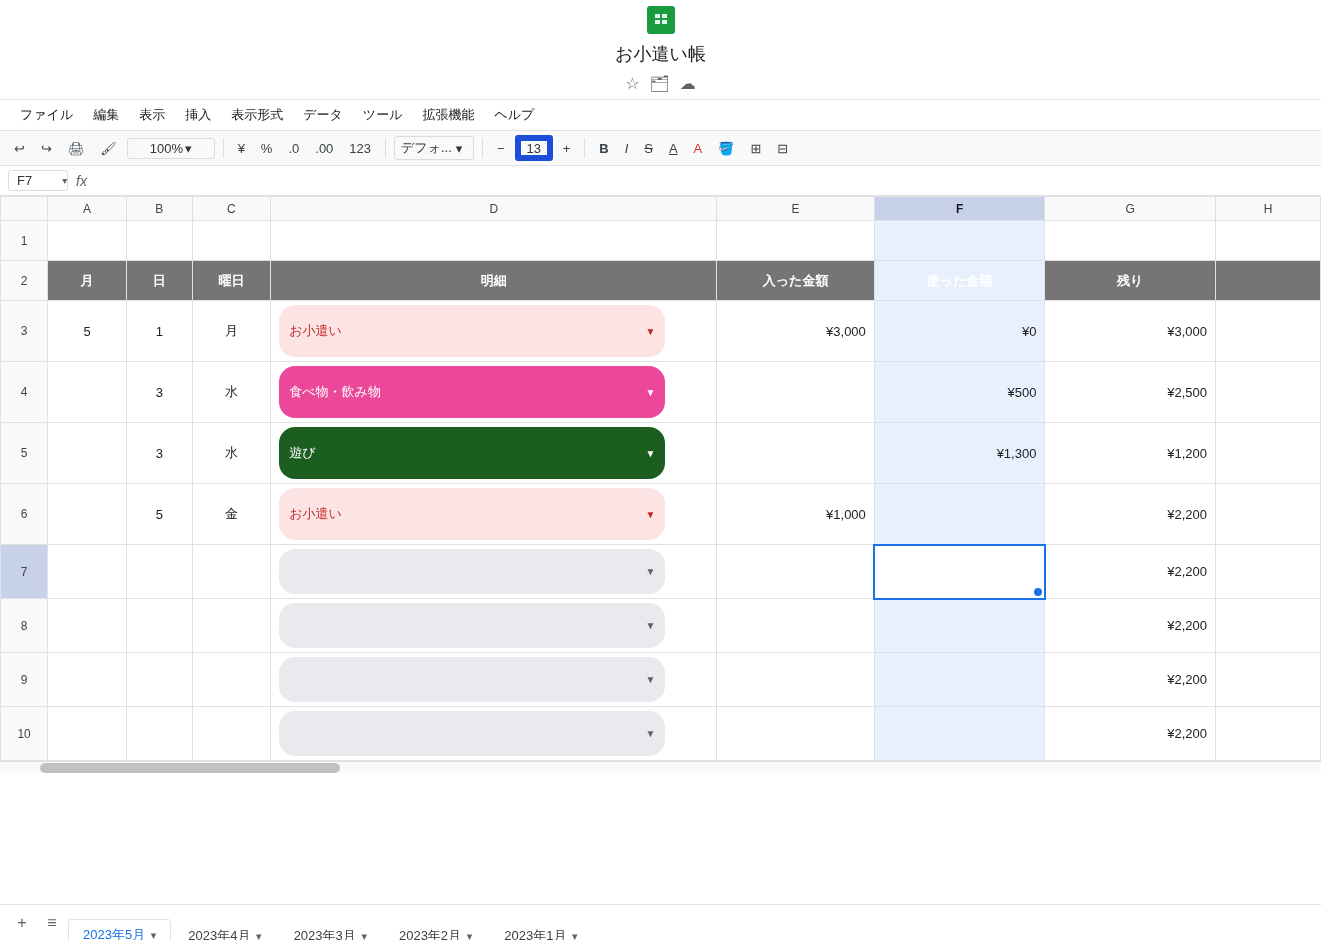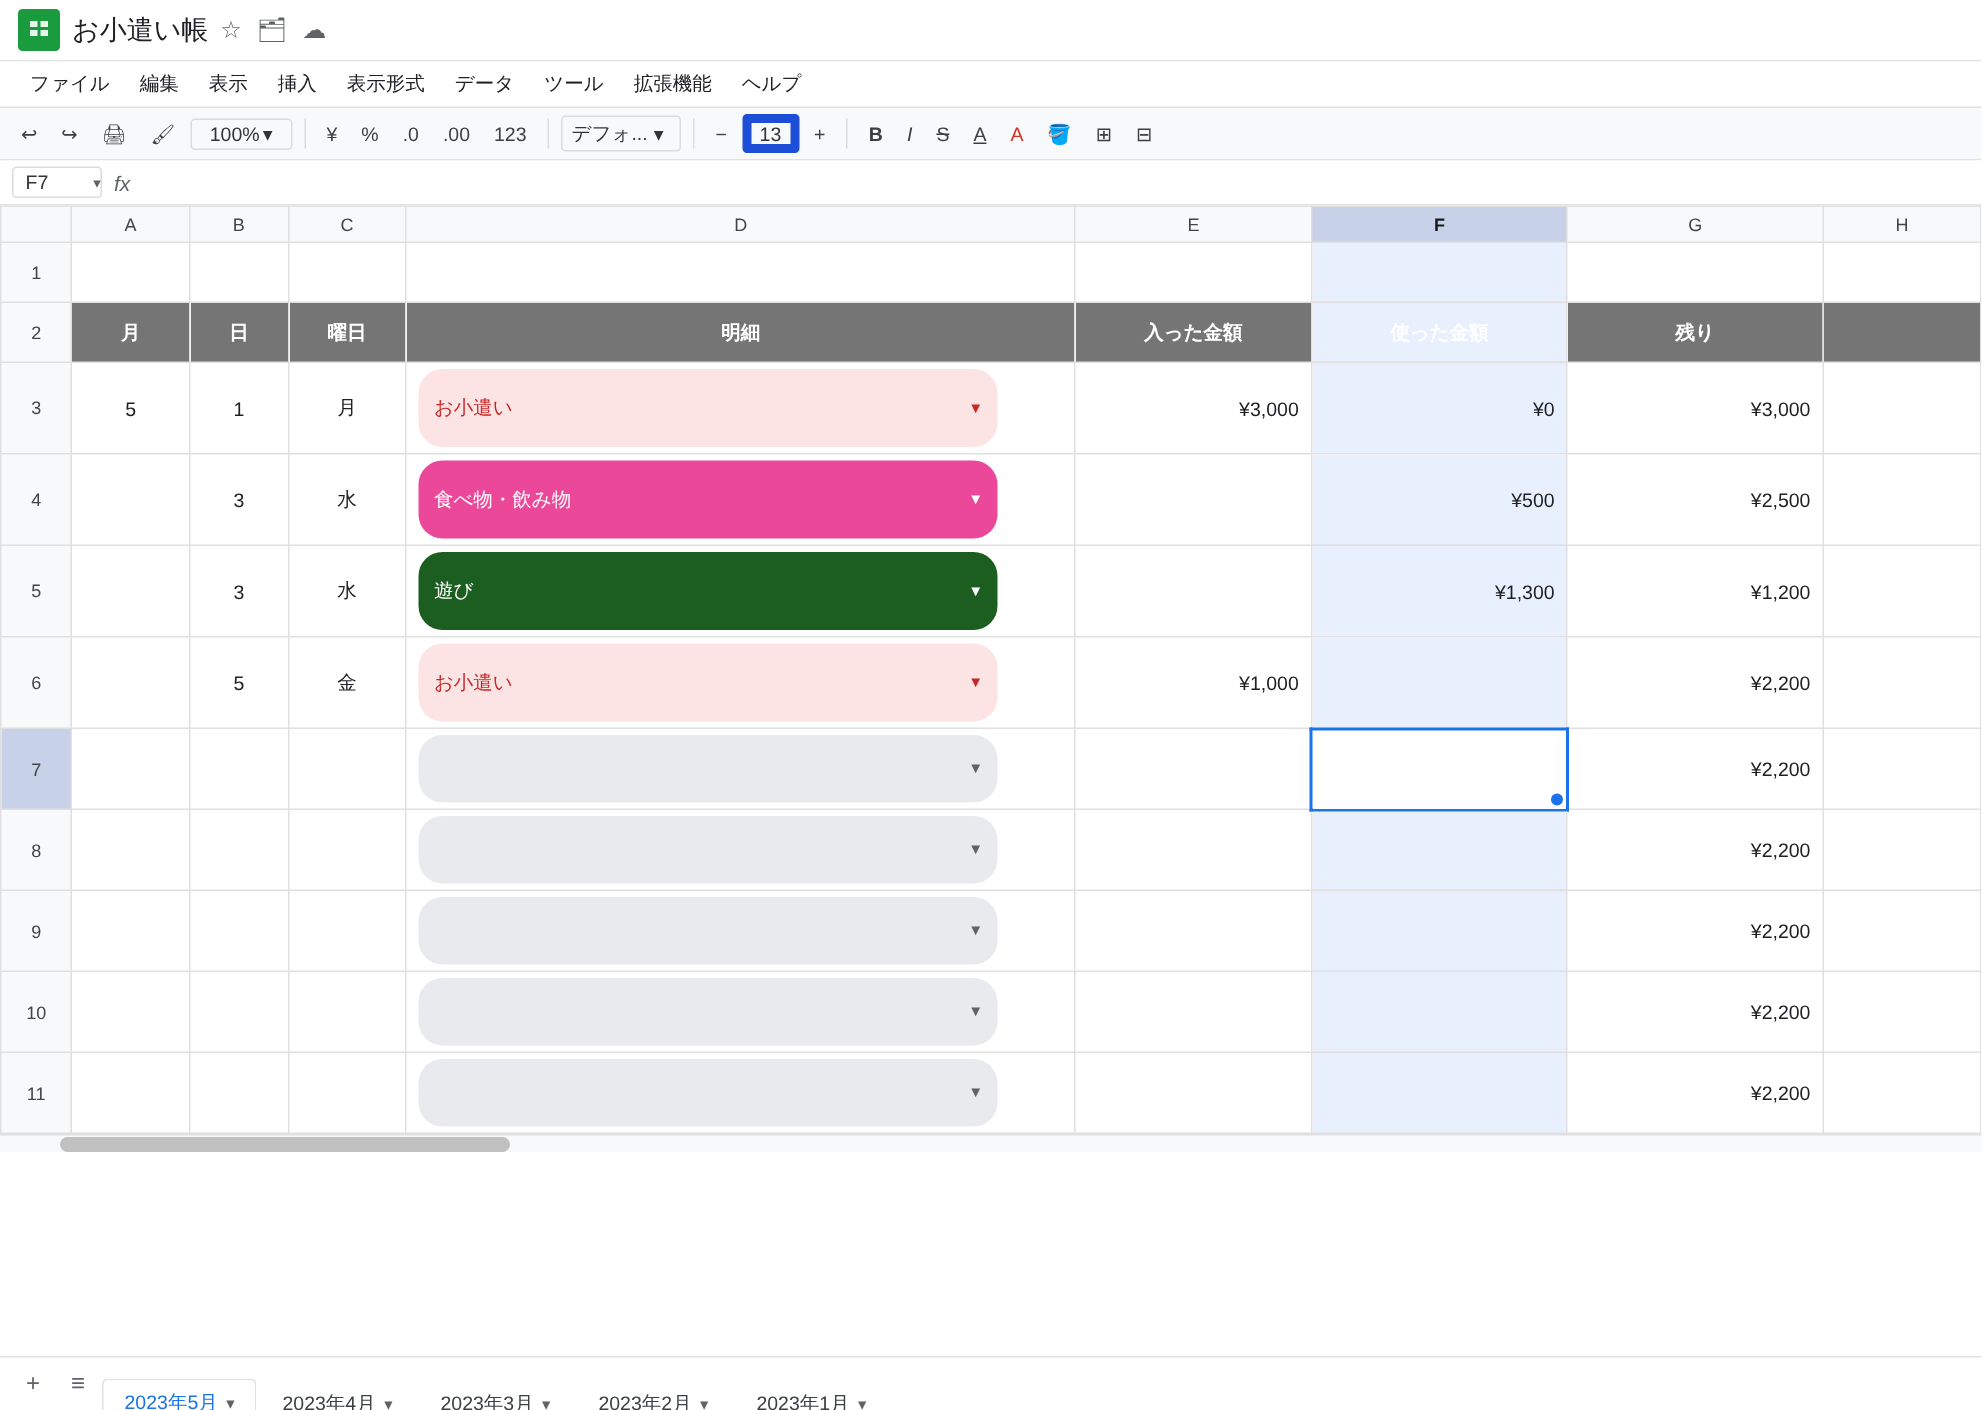"お小遣い帳" .title-bar { flex-direction: none -> column }
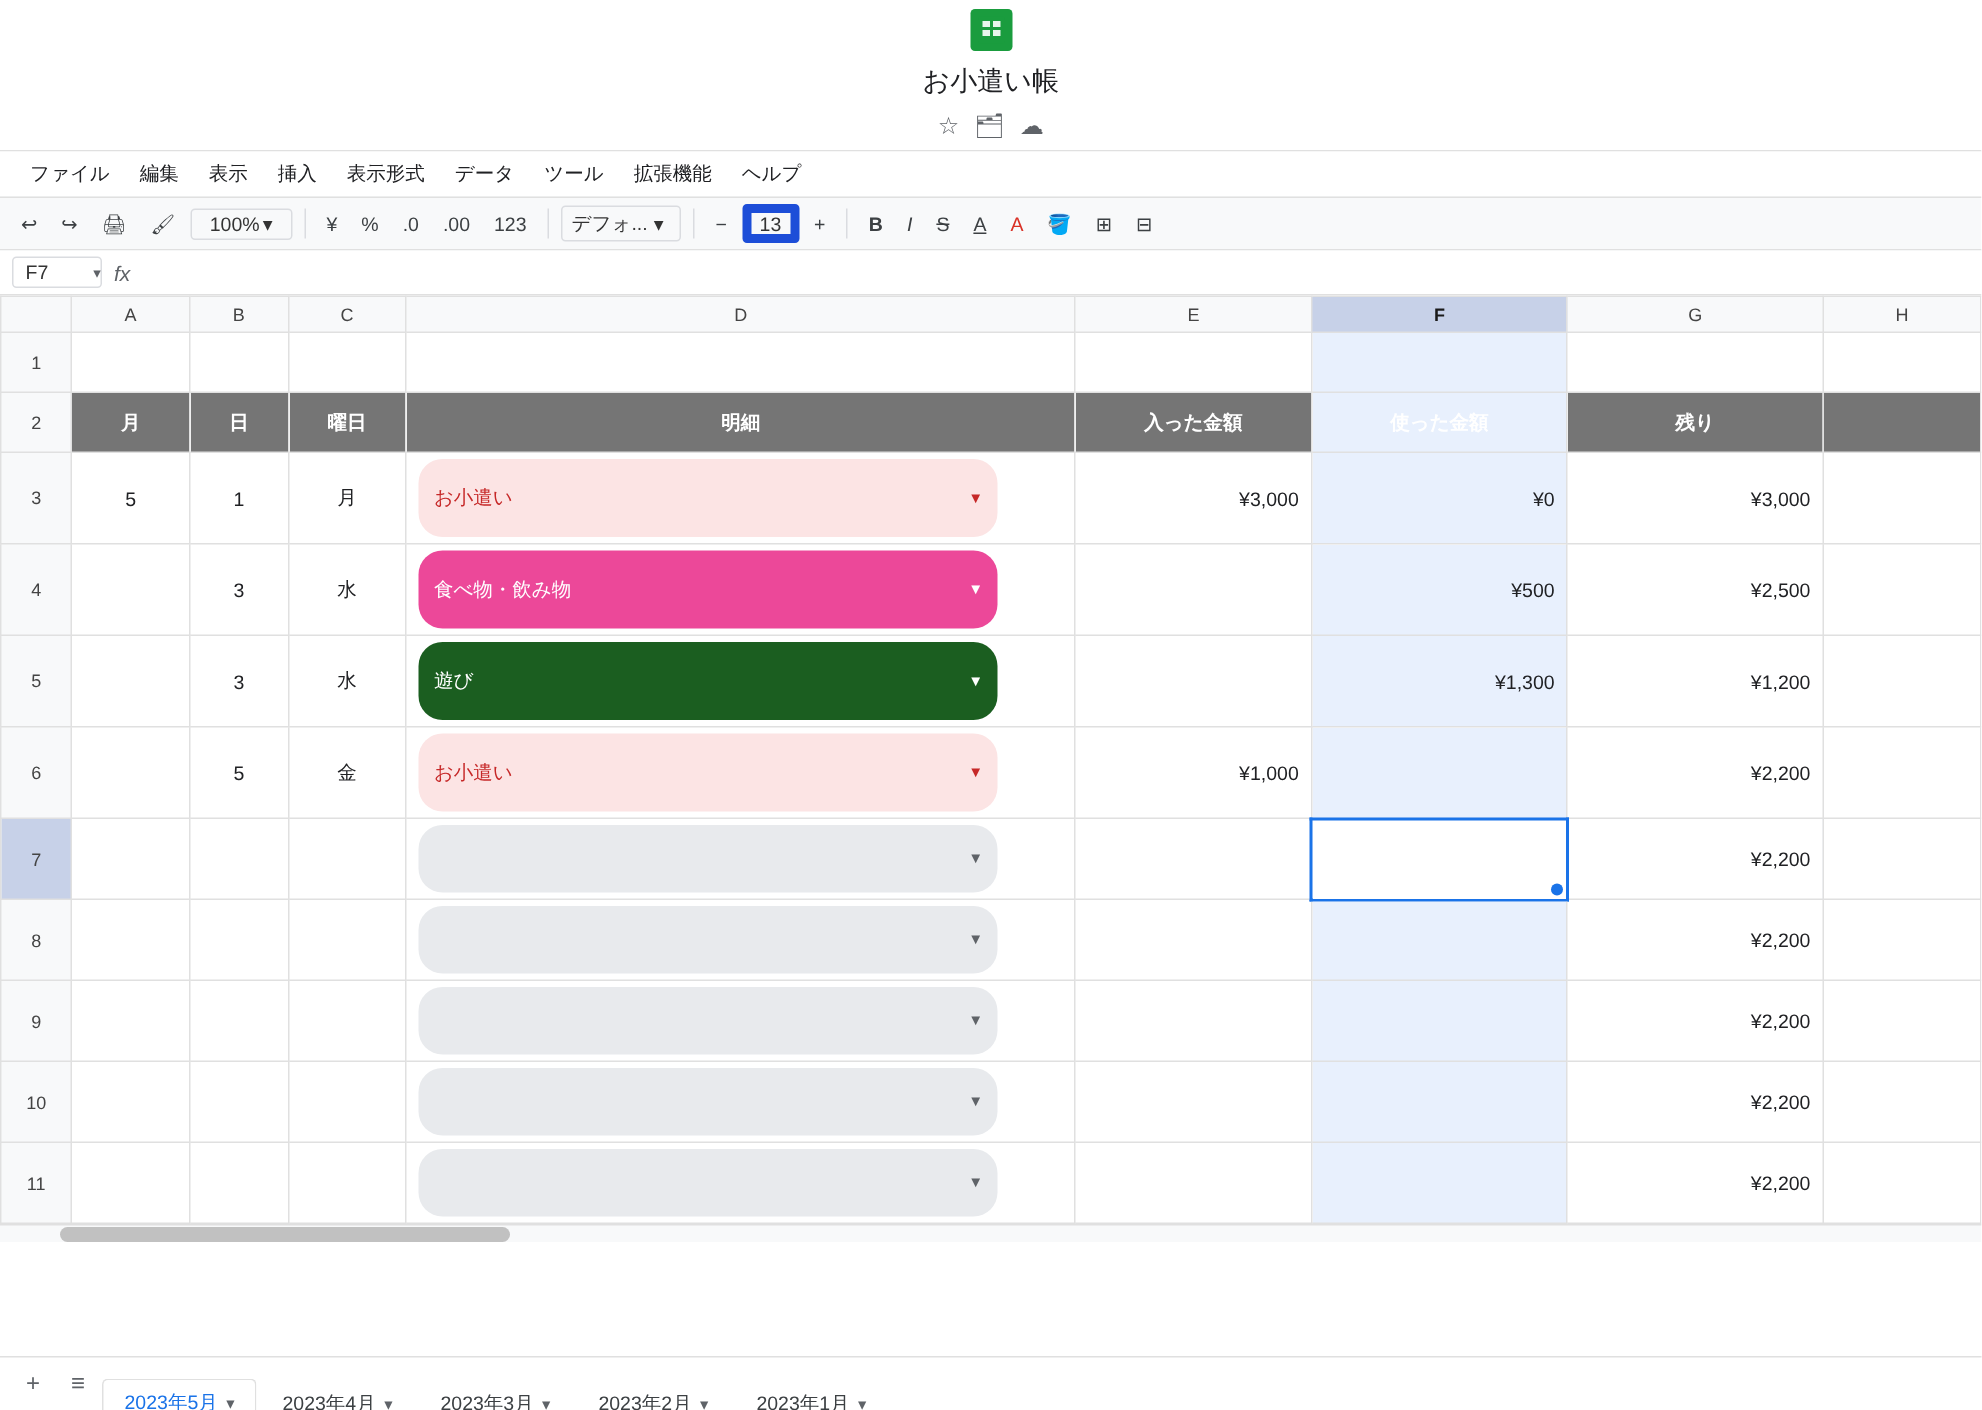"100%" .toolbar .tb-zoom { padding: 2px 12px -> 2px 22px }
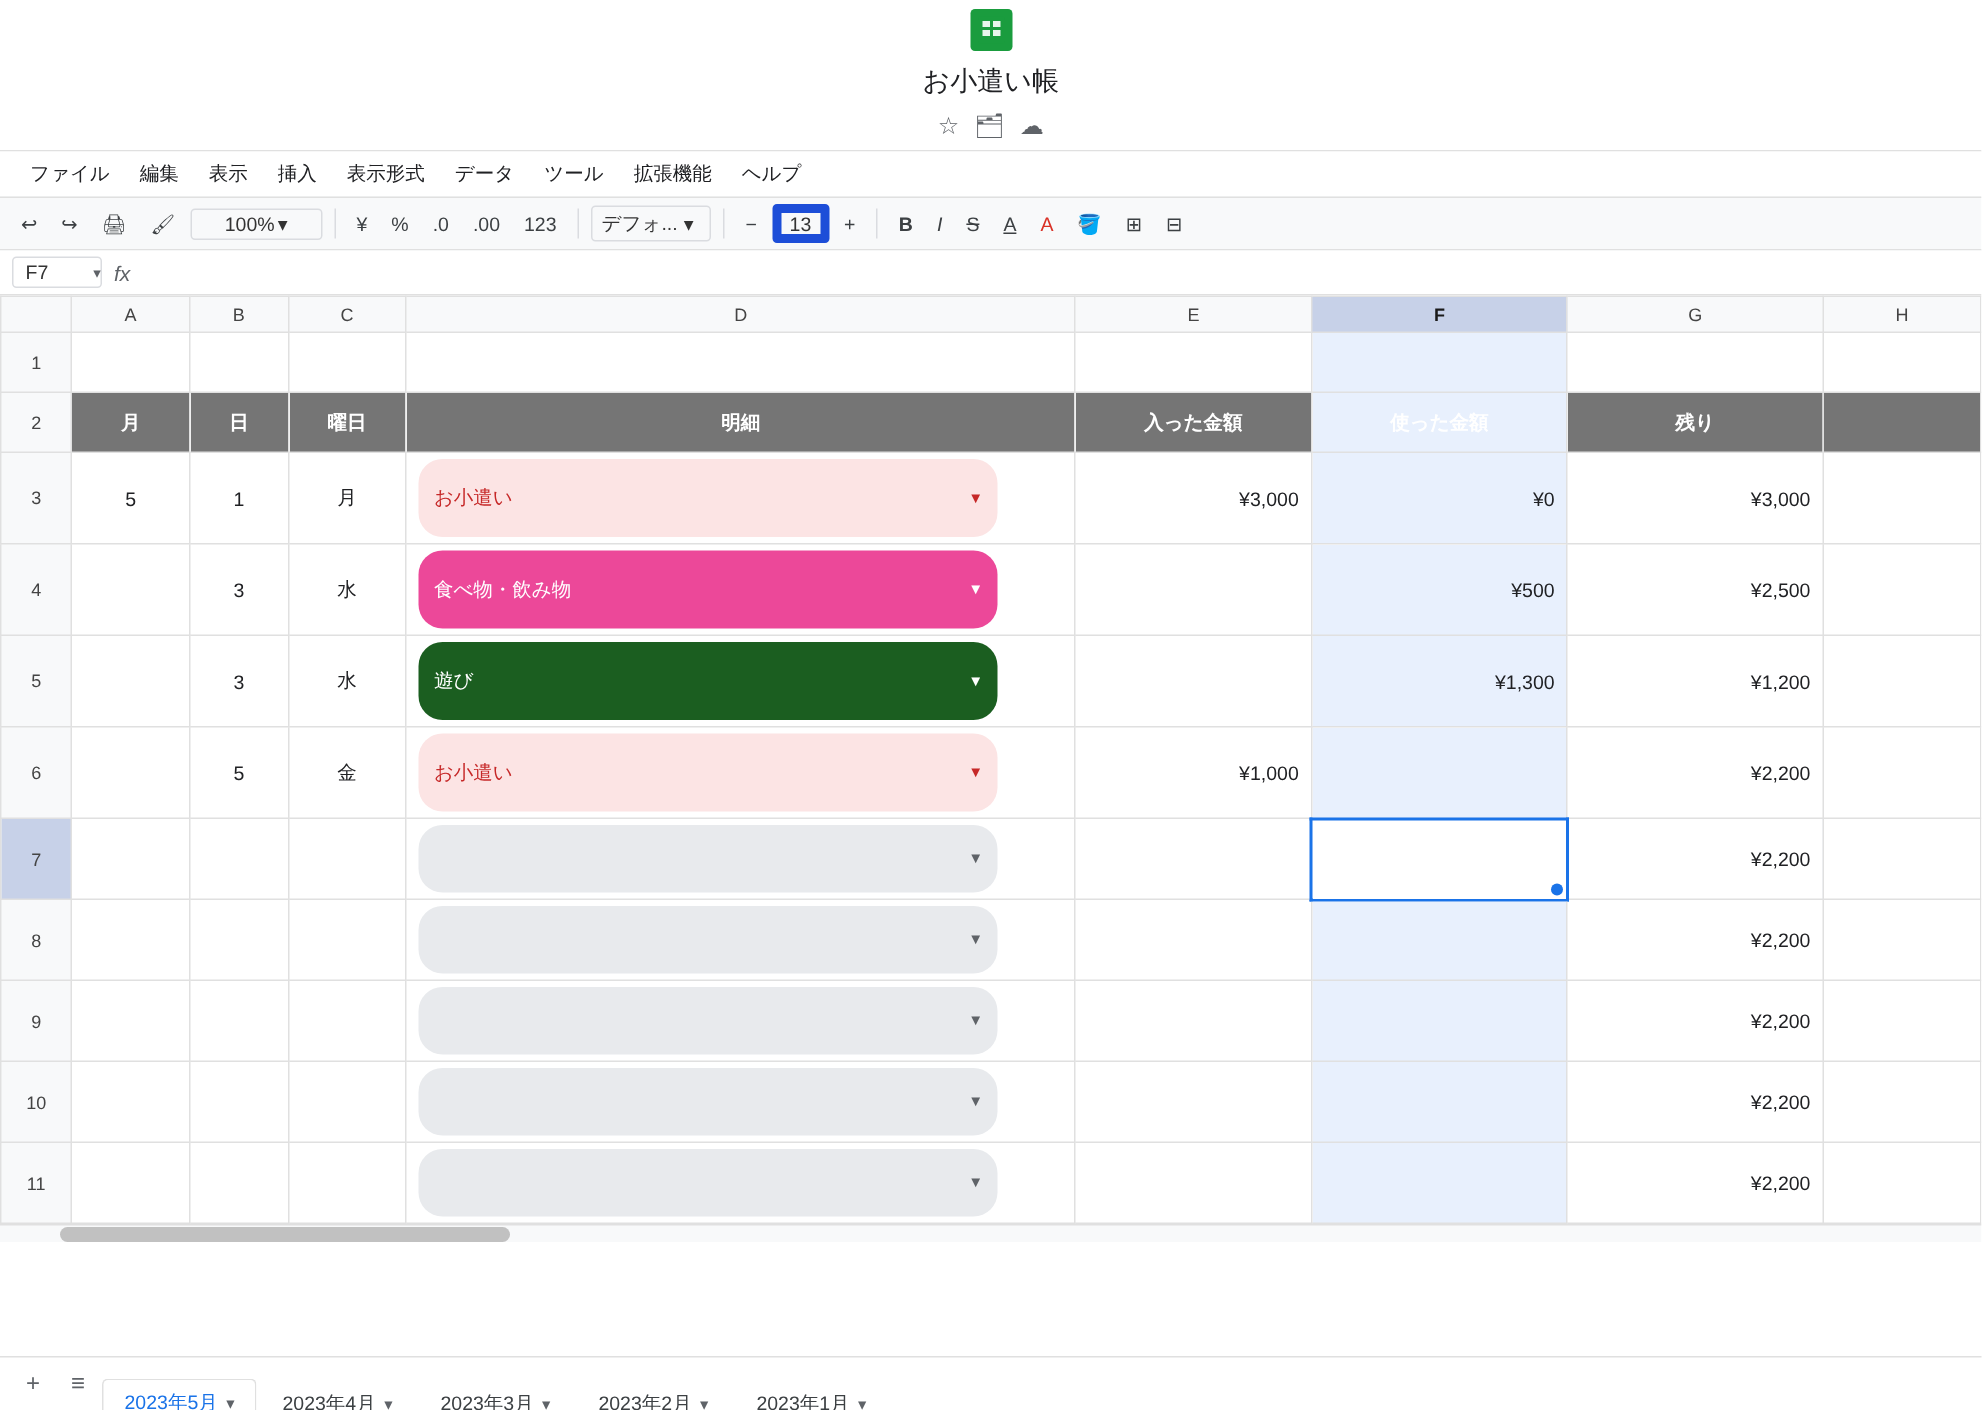"11" tr { html: <tr> <td>11</td> <td></td> <td></td> <td></td> <td> <span> <span></span> <span>▼</span> </span> </td> <td></td> <td></td> <td>¥2,200</td> <td></td> </tr> -> none }
